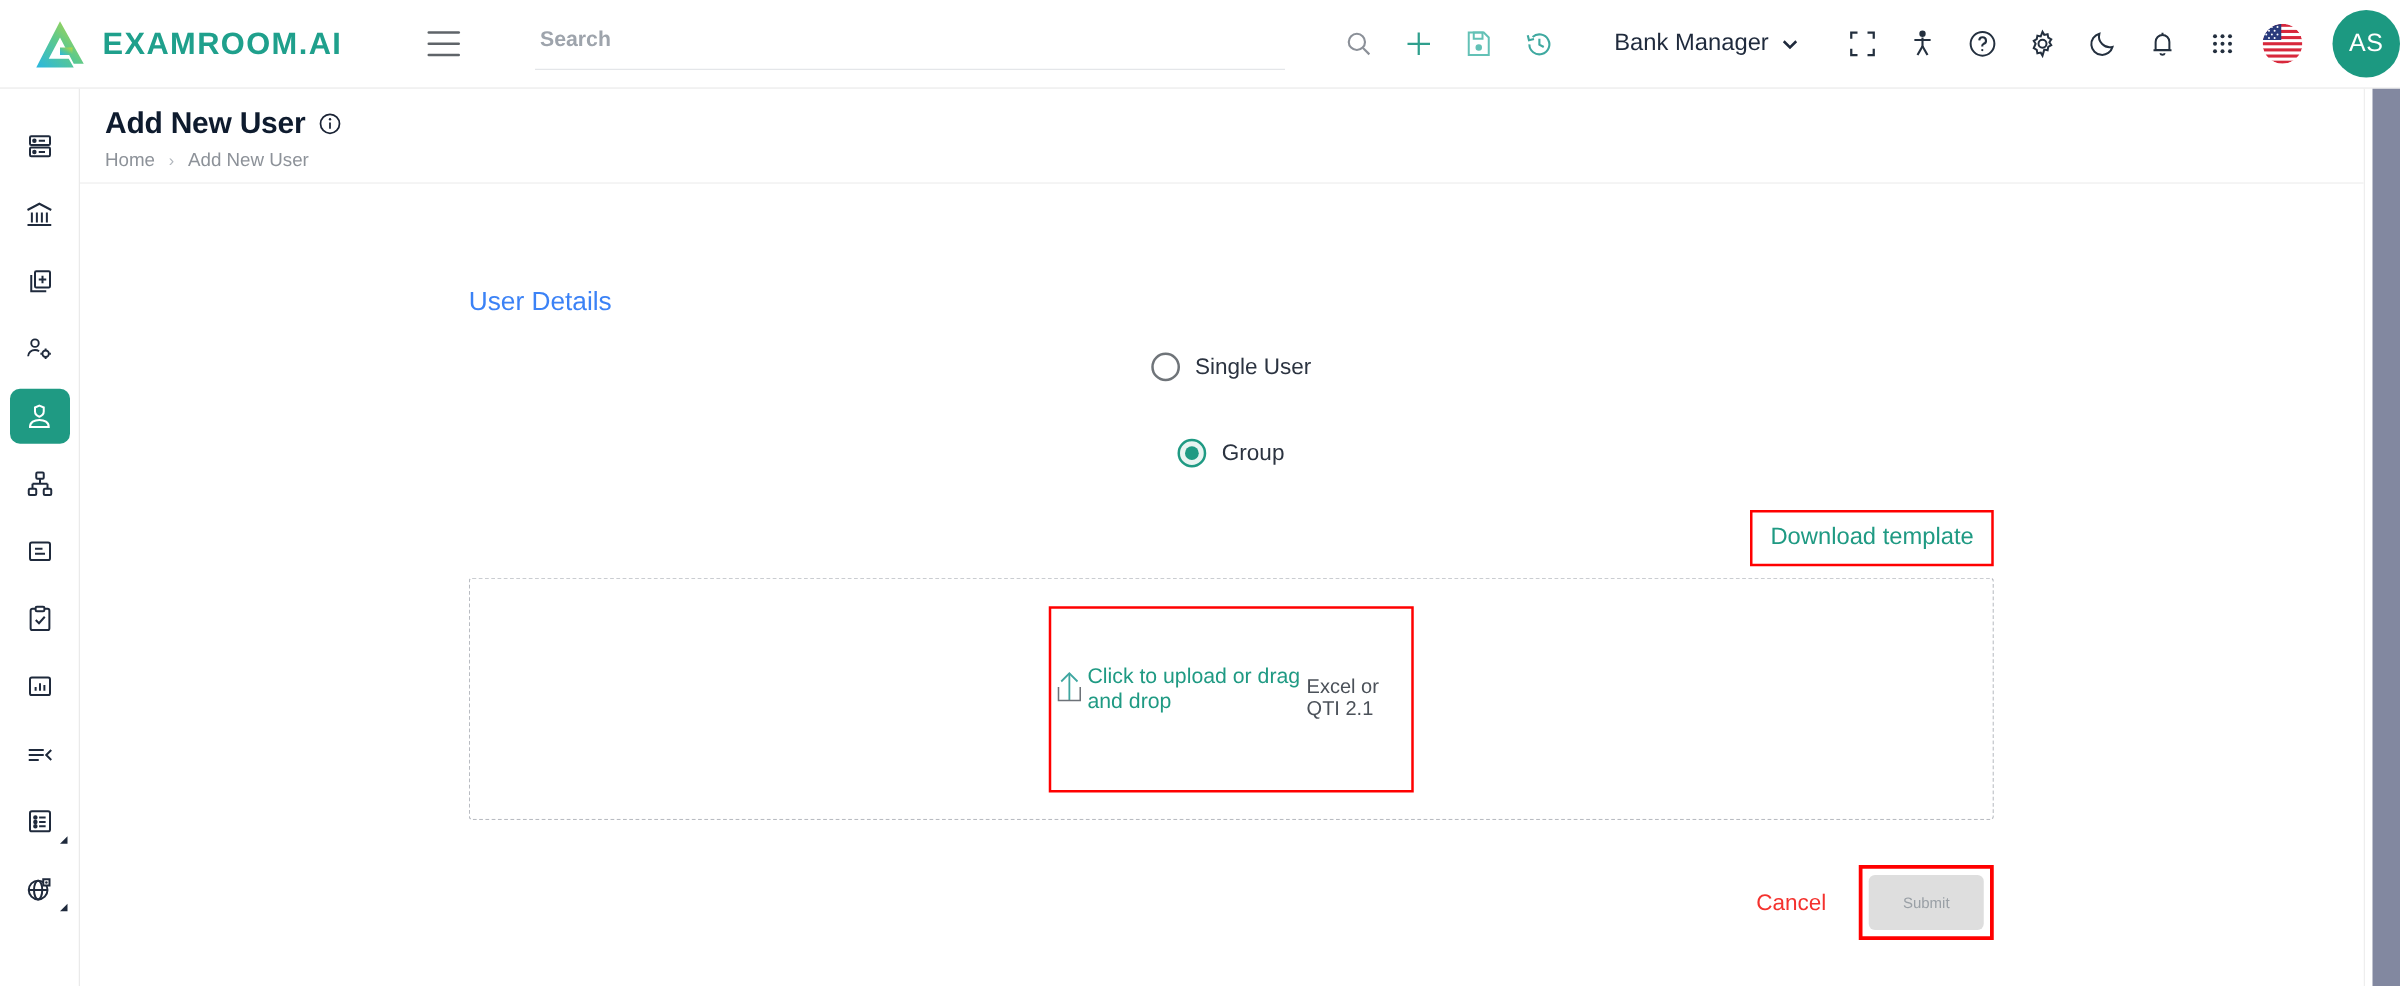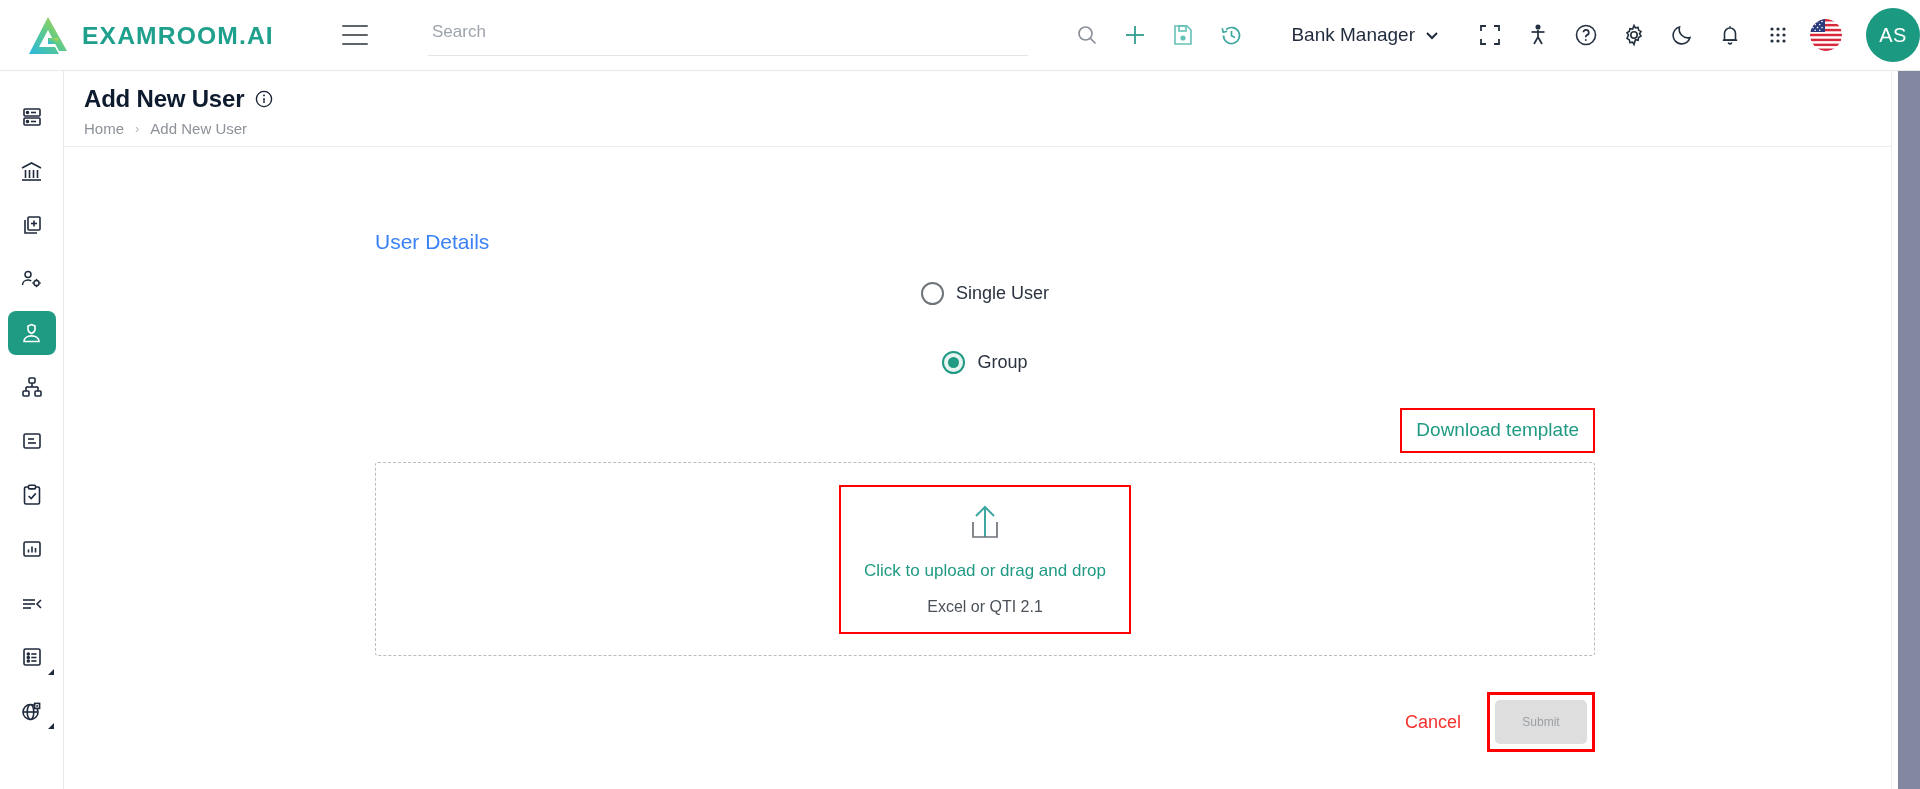"Search" .search-input { font-weight: none -> bold }
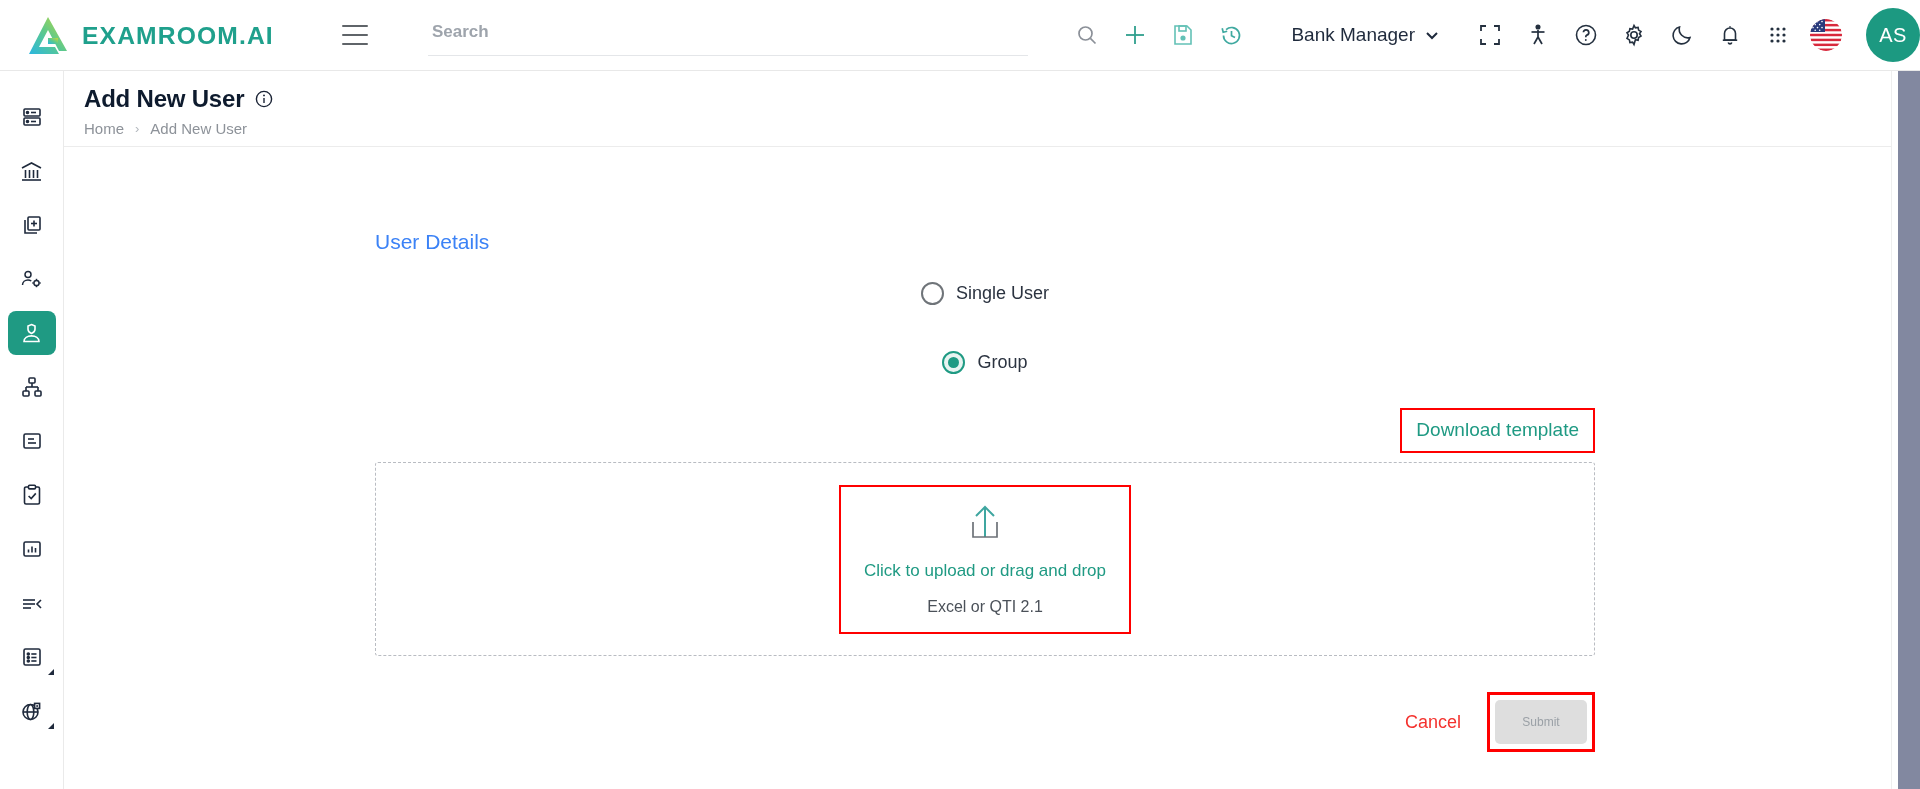"Click to upload or drag" .dz-inner { flex-direction: column -> row }
